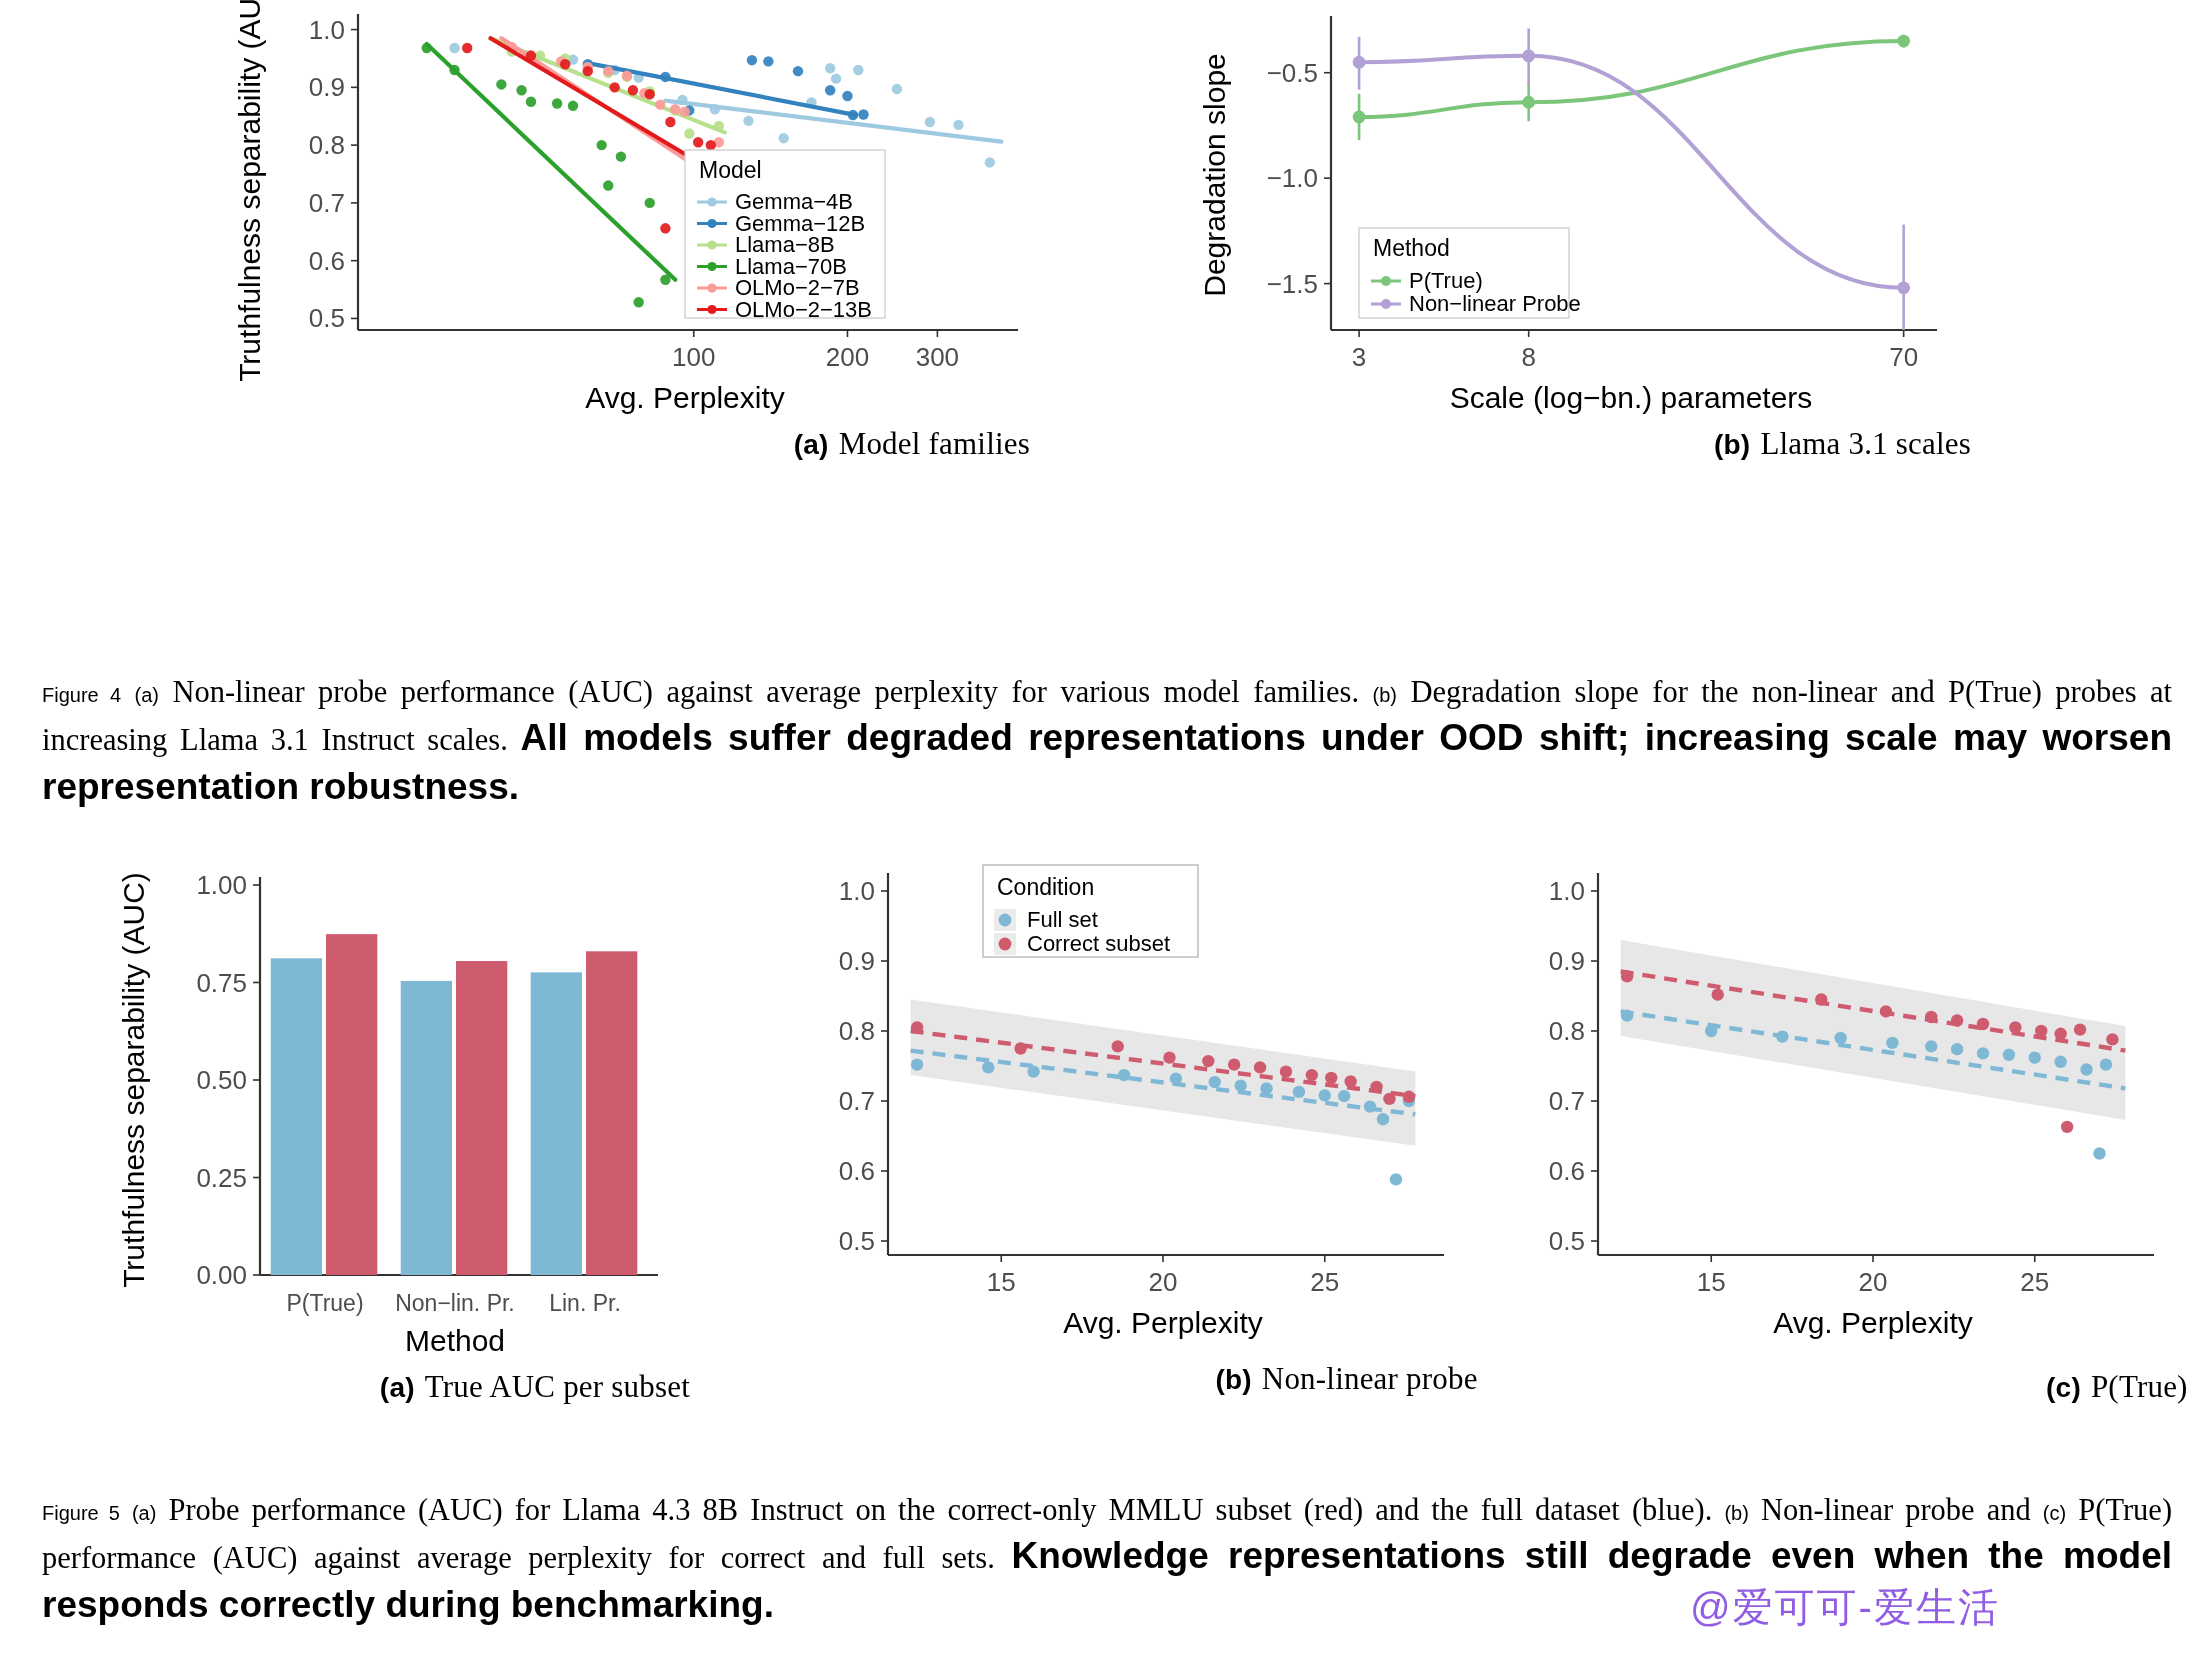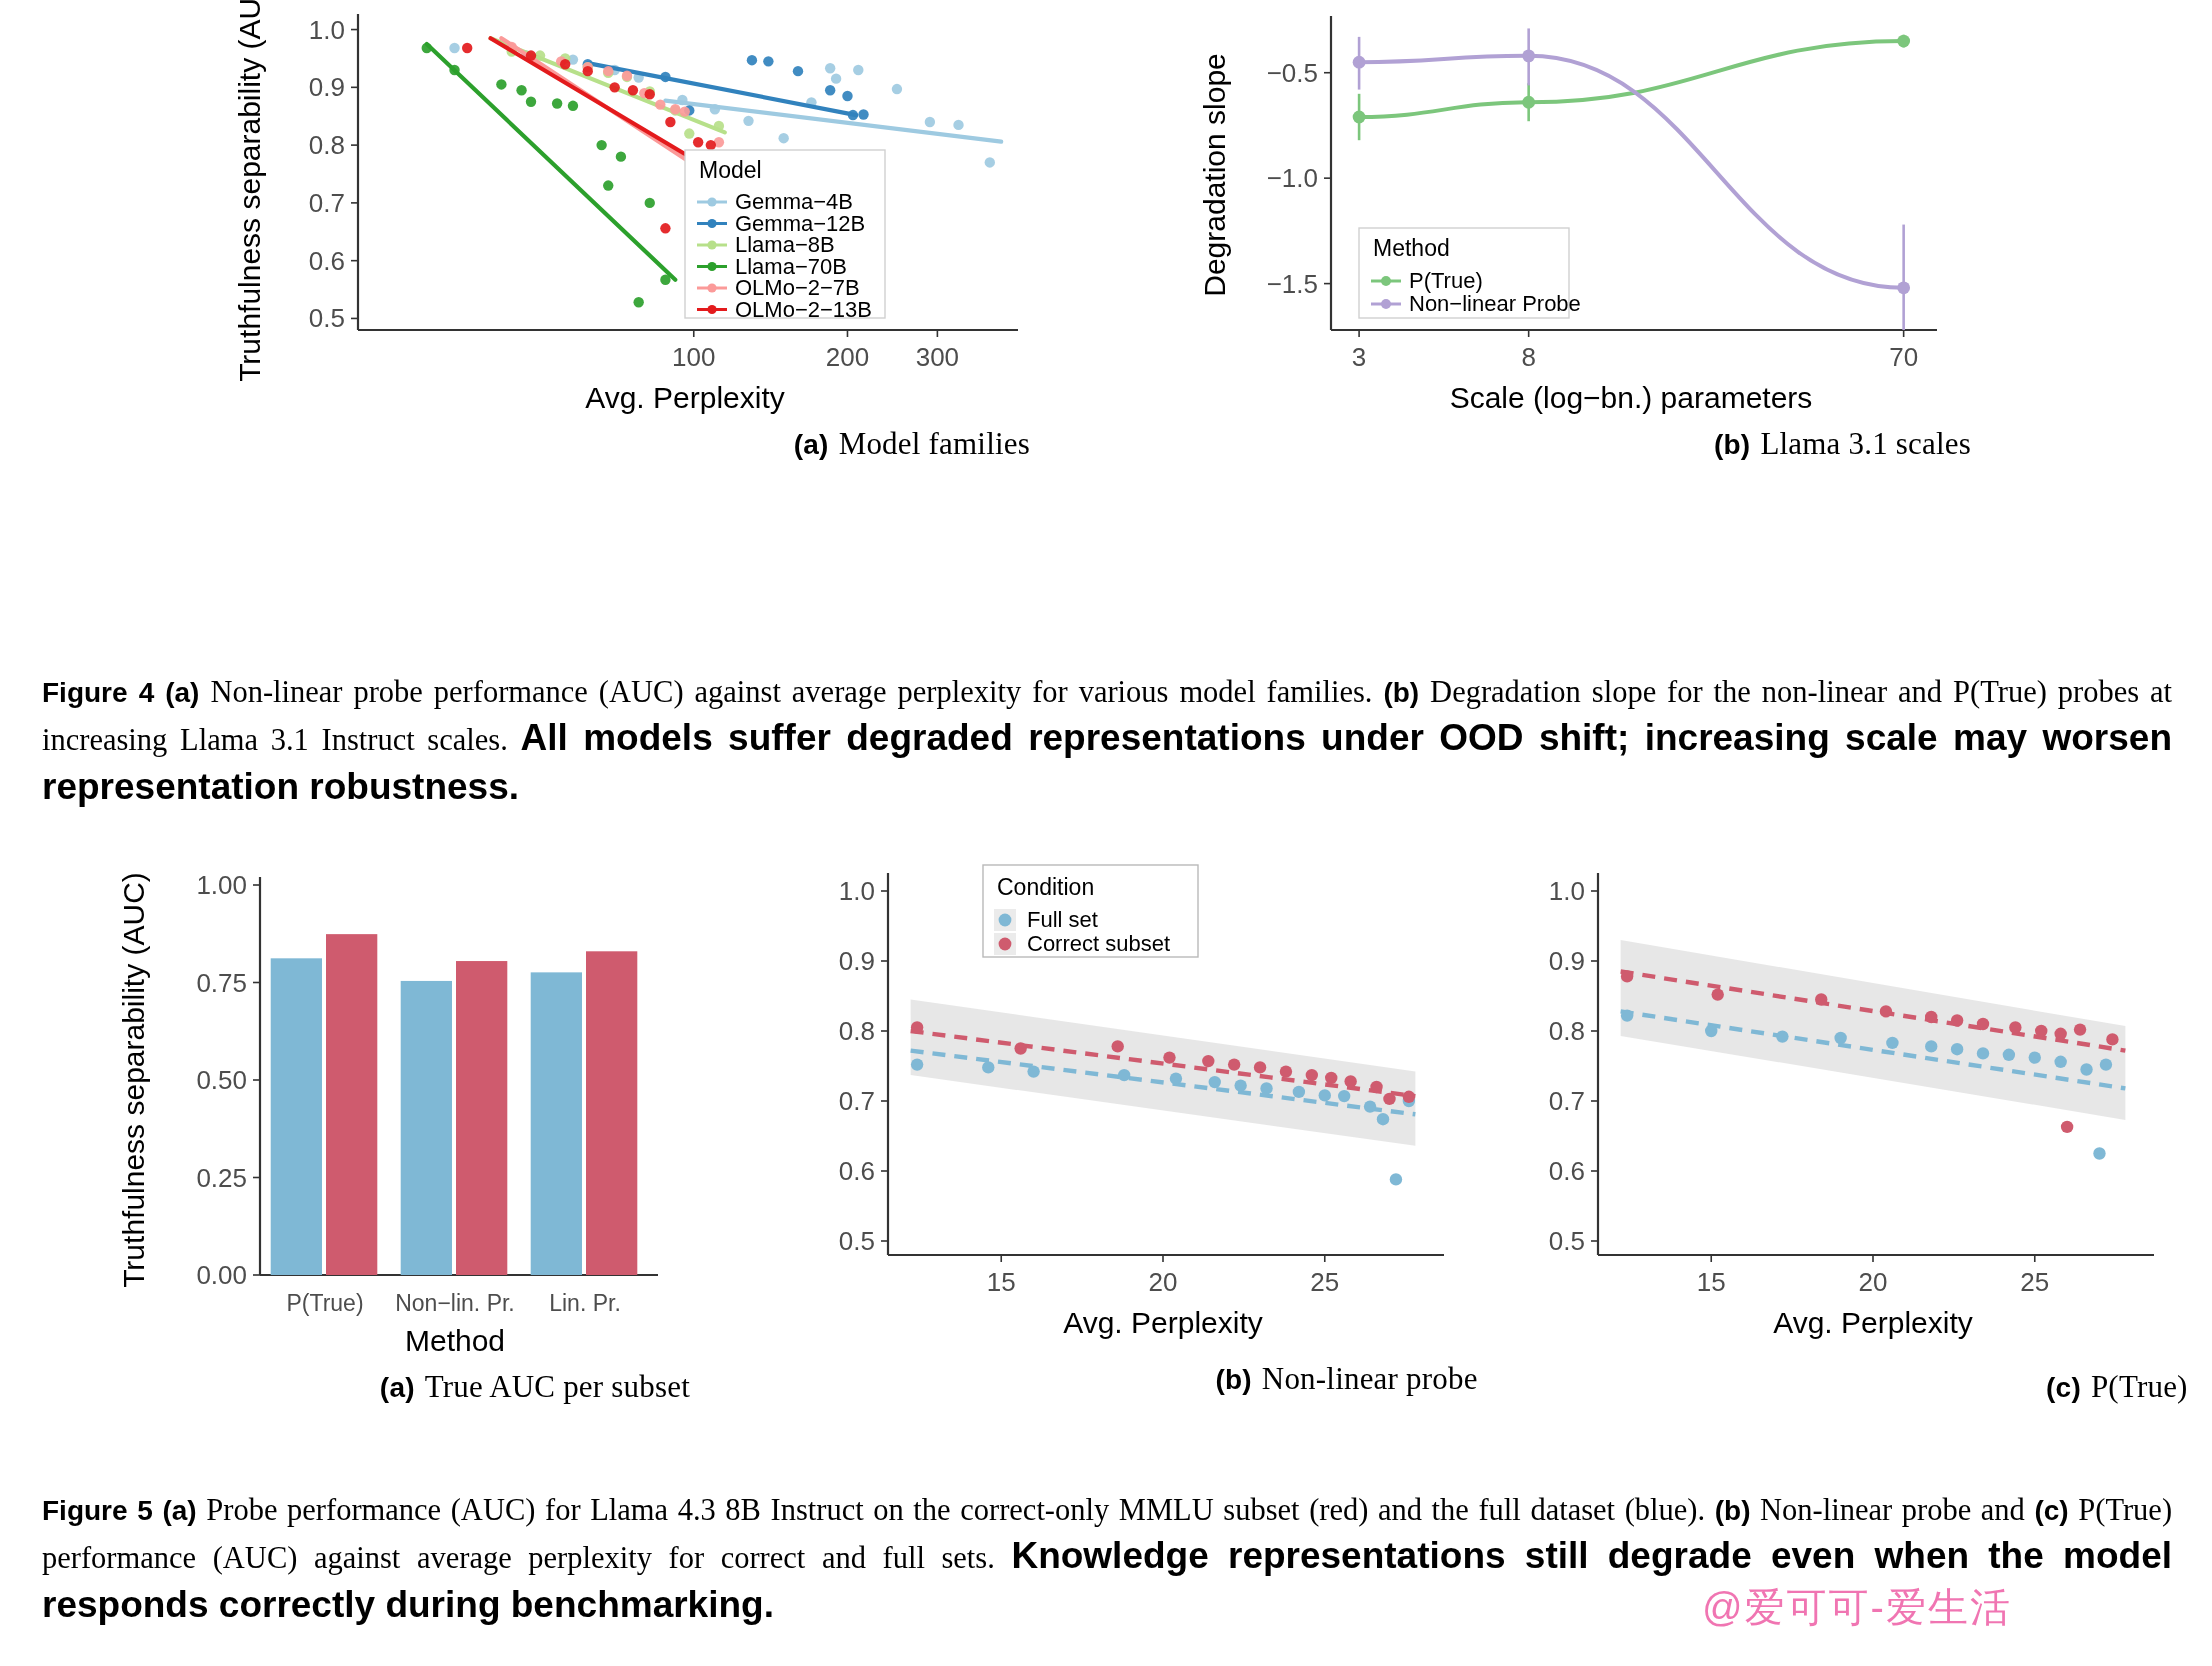"Figure 4" .caption .lbl { font-size: 28px -> 20px; font-weight: bold -> normal }
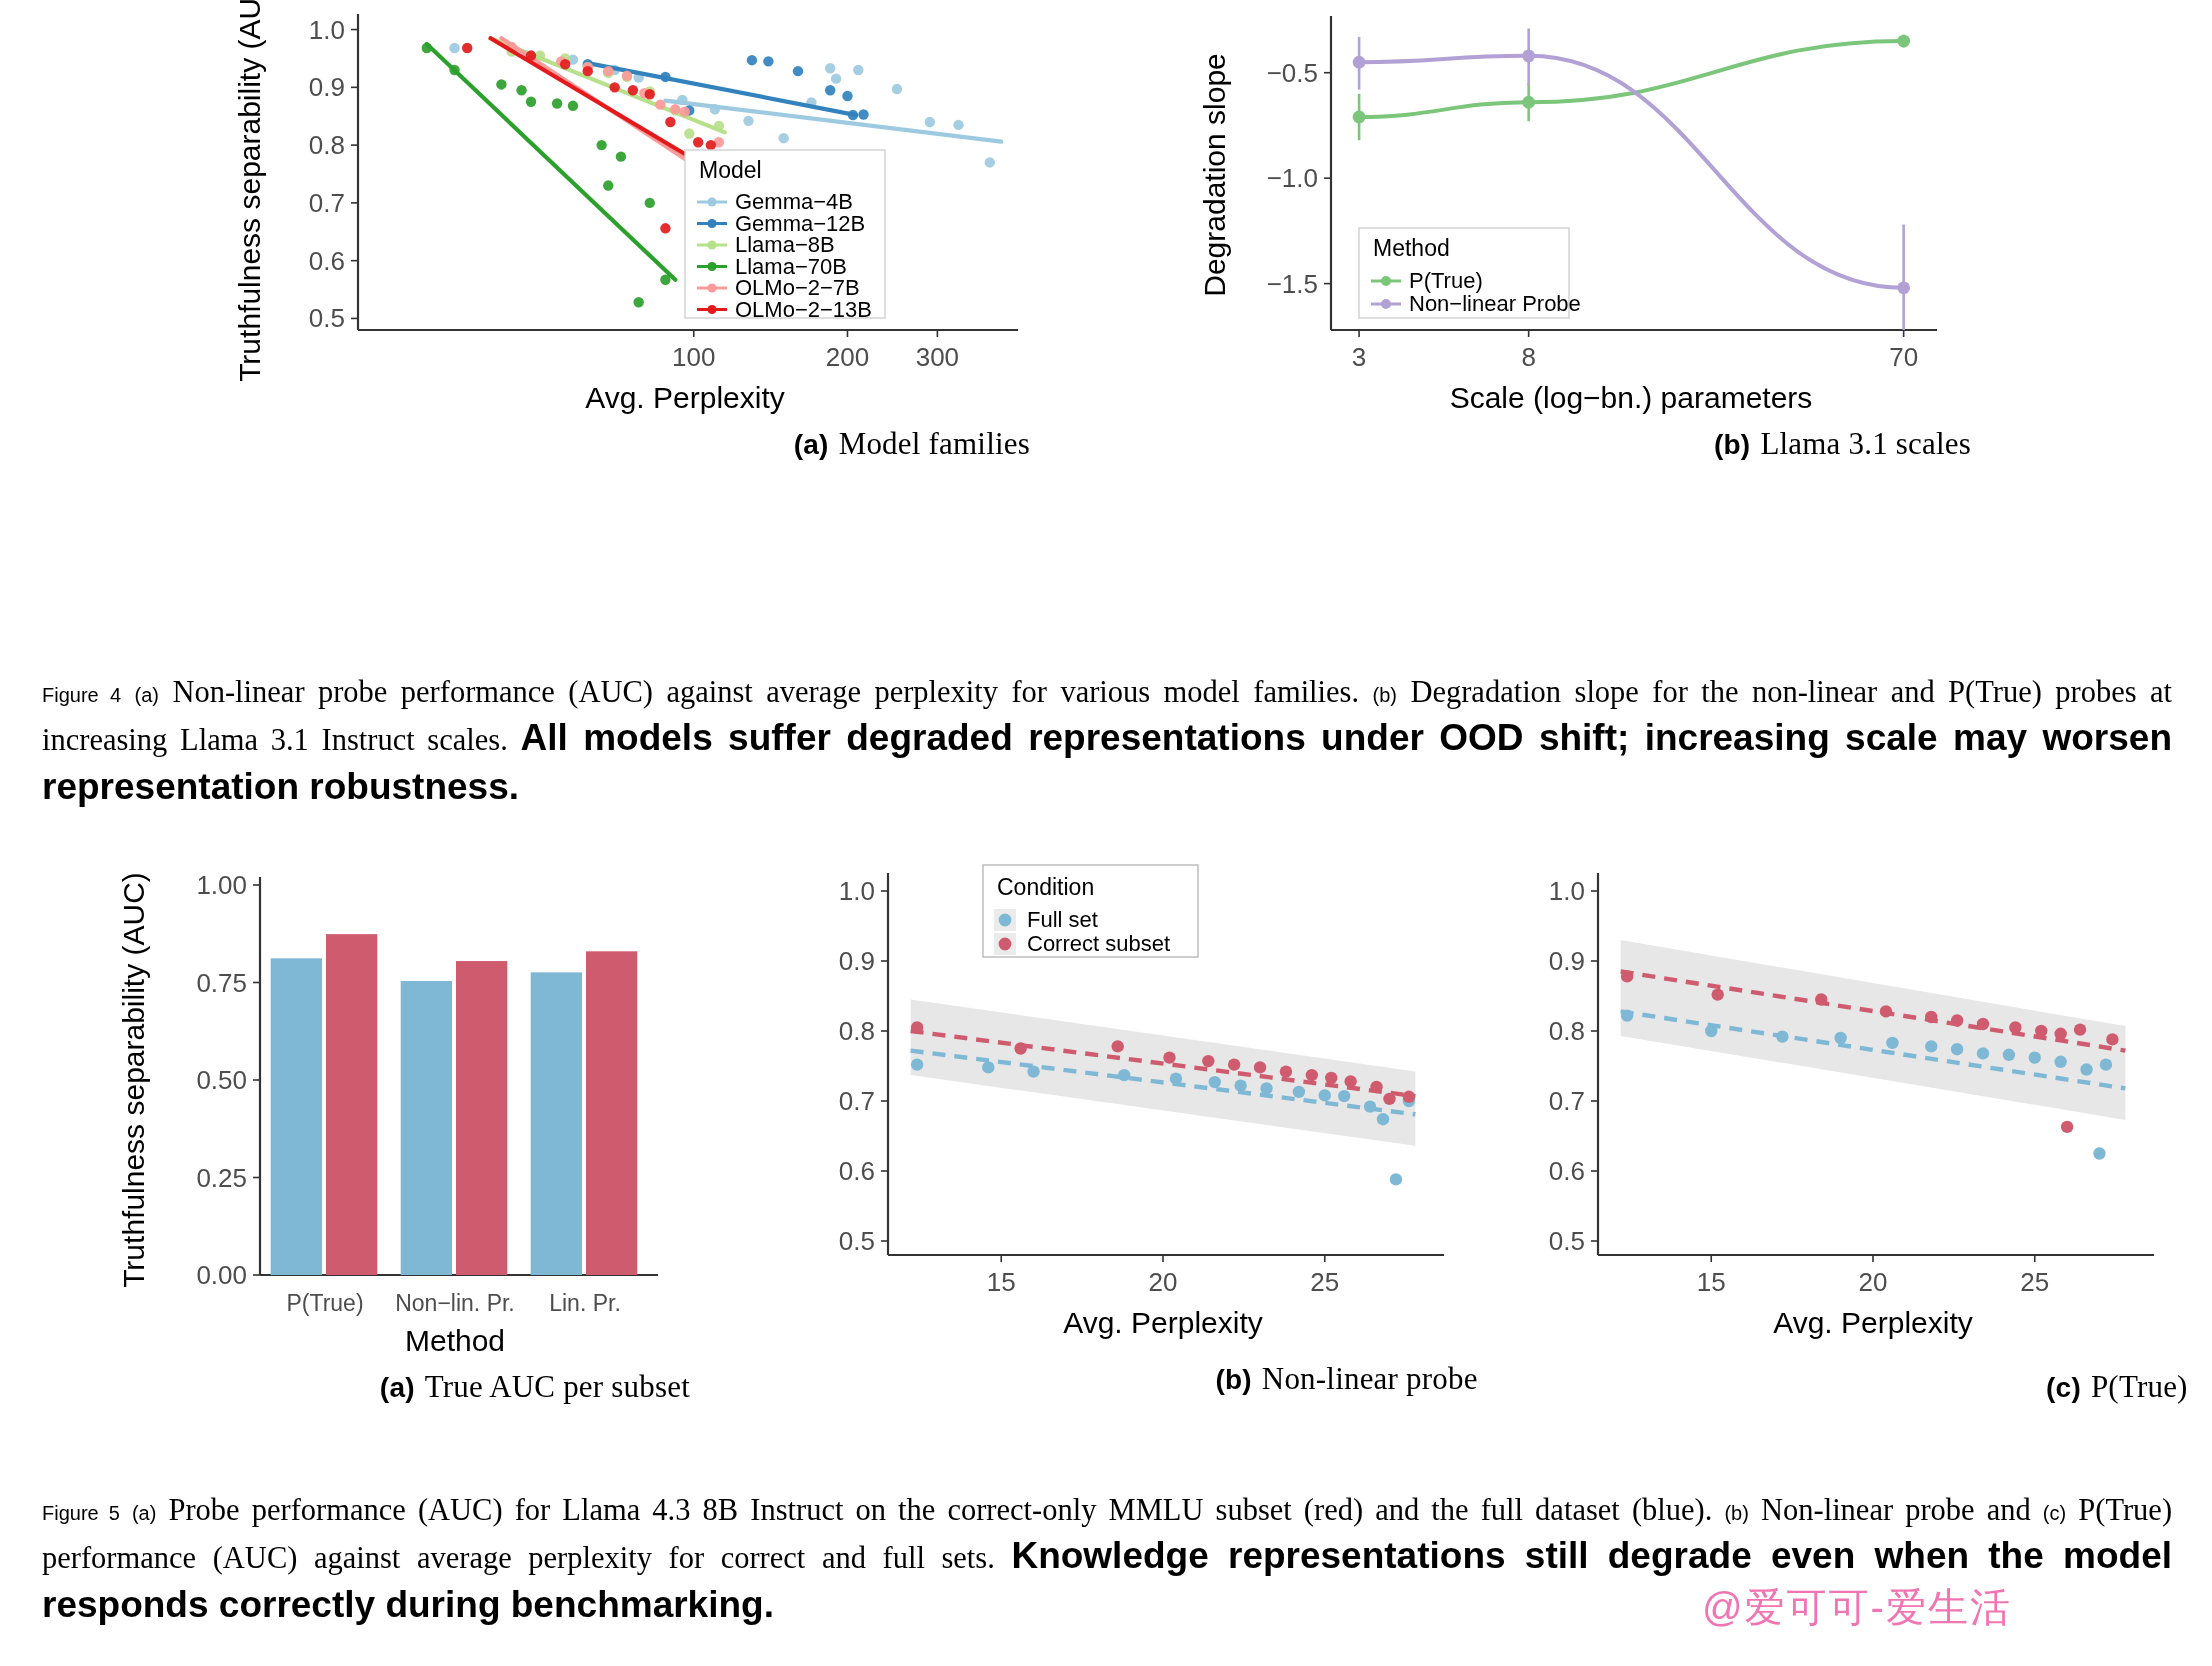"@爱可可-爱生活" .wm { color: #ec4899 -> #6d28d9; margin-left: 12px -> none }
